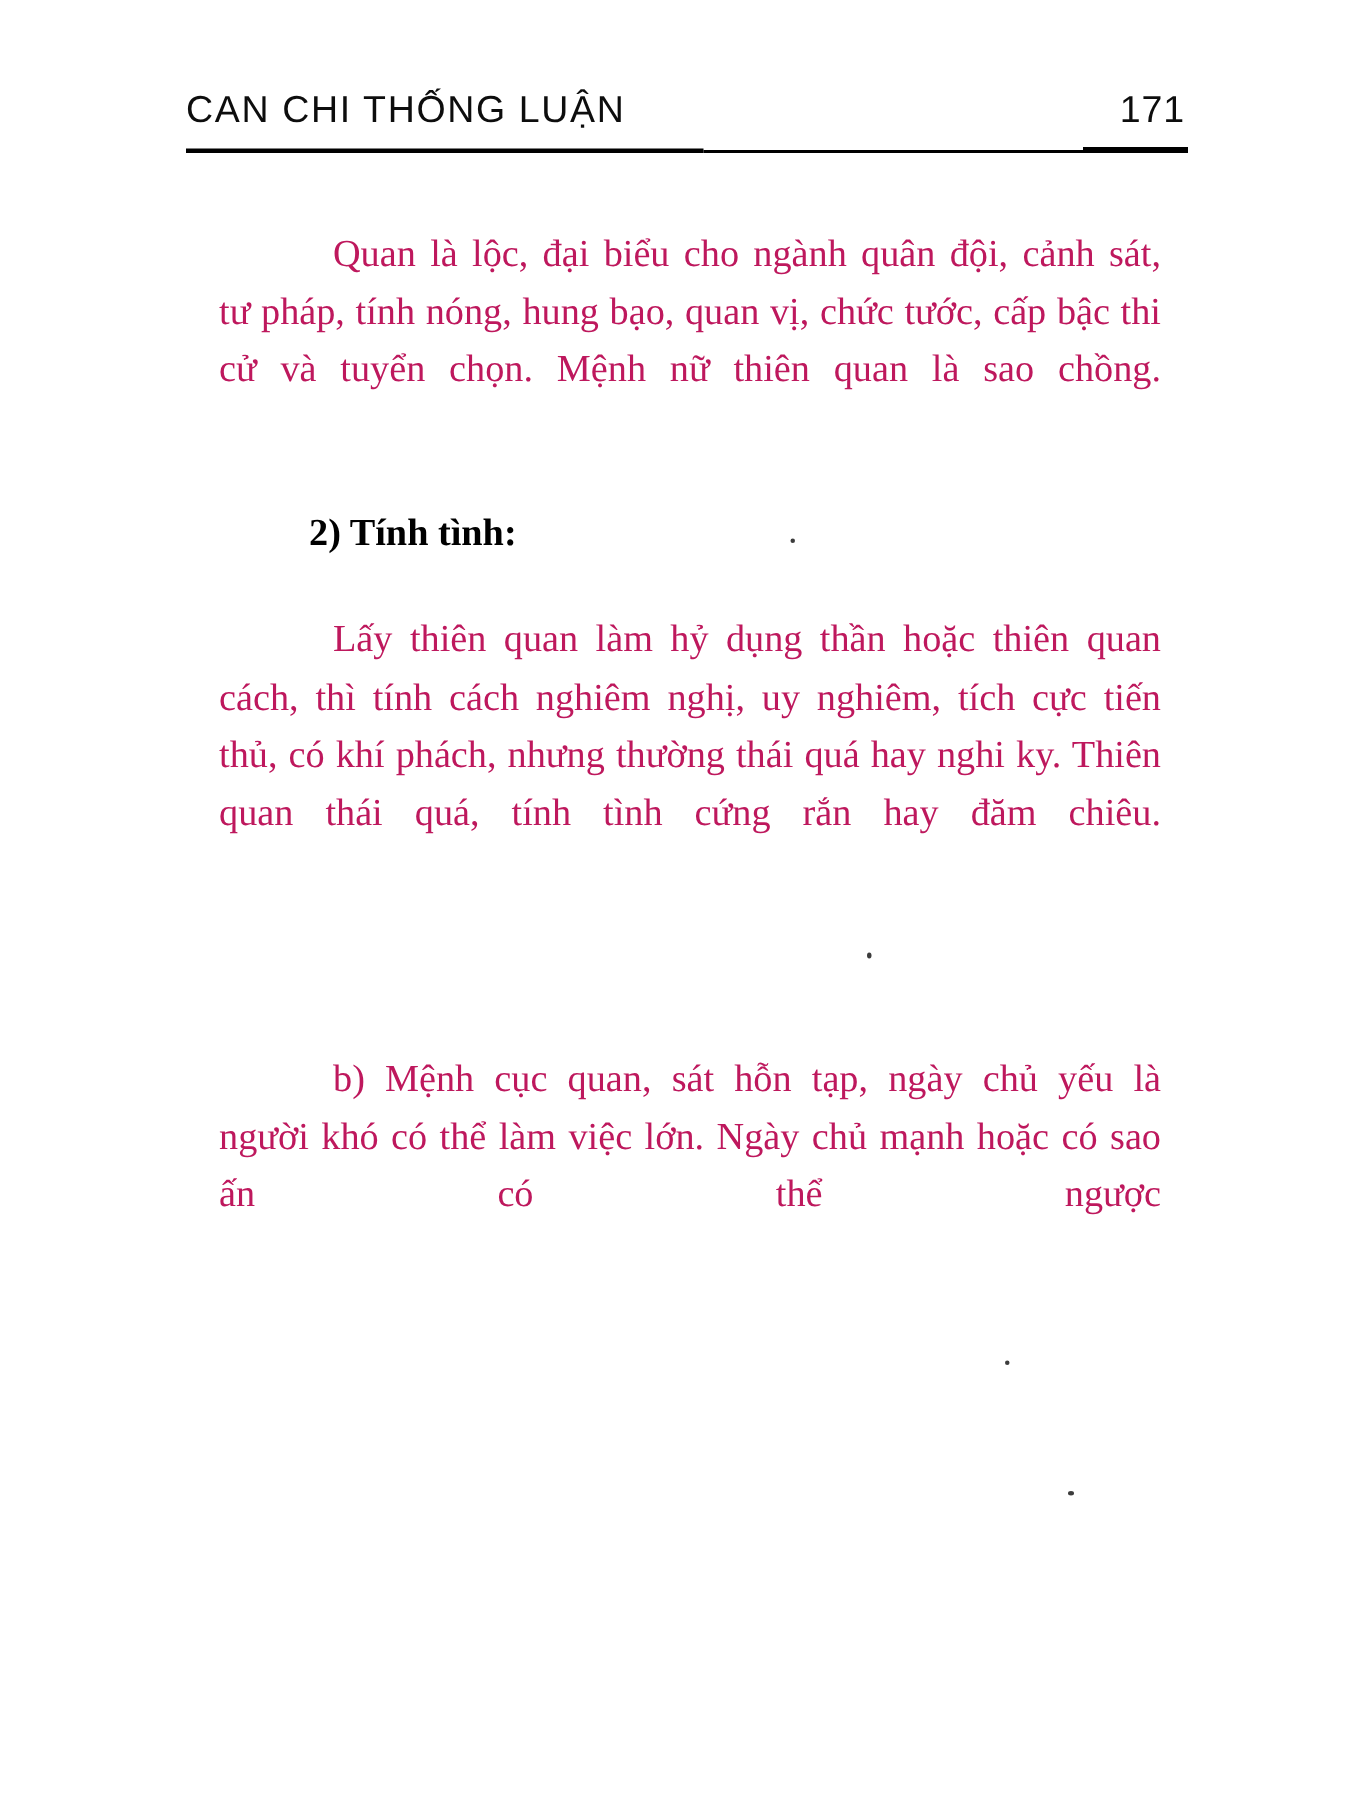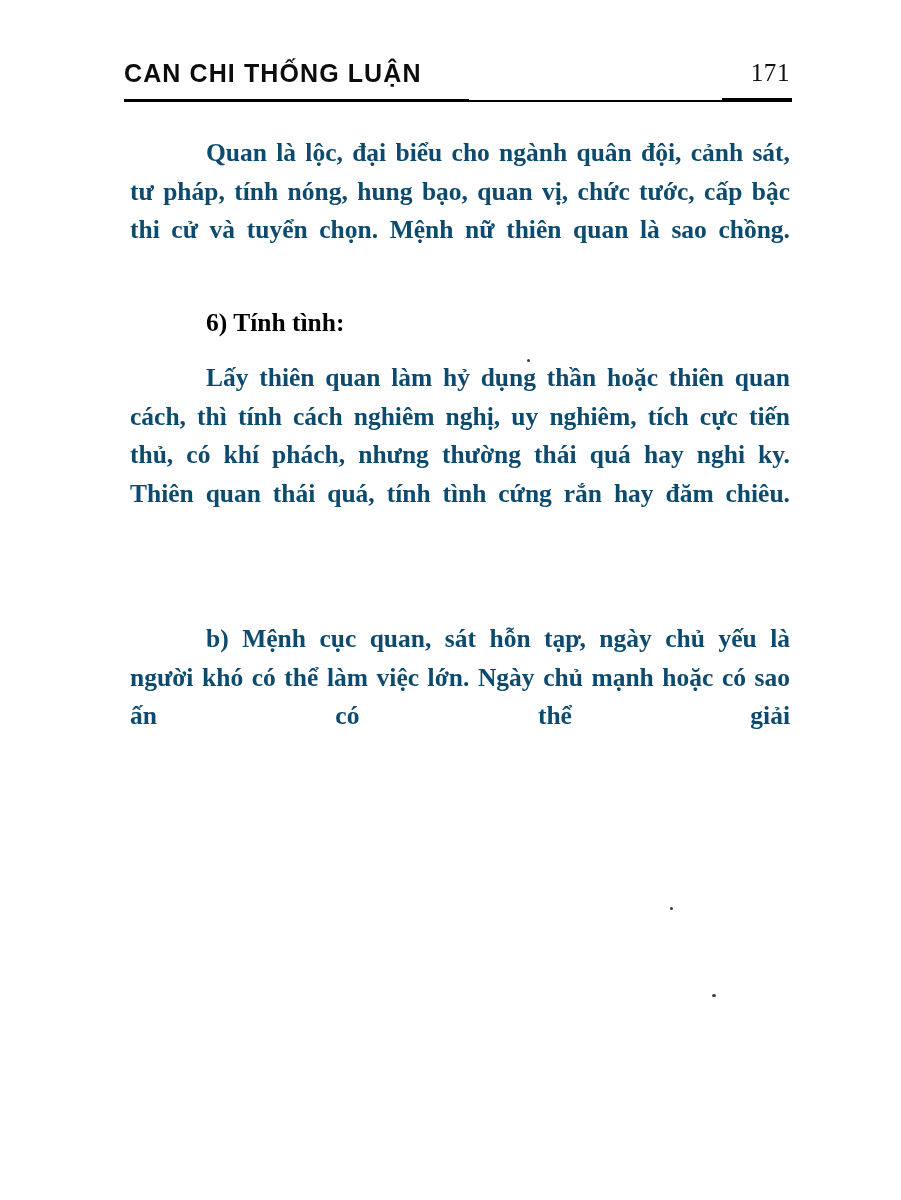"CAN CHI THỐNG LUẬN" .header-title { font-weight: 700 -> 400 }
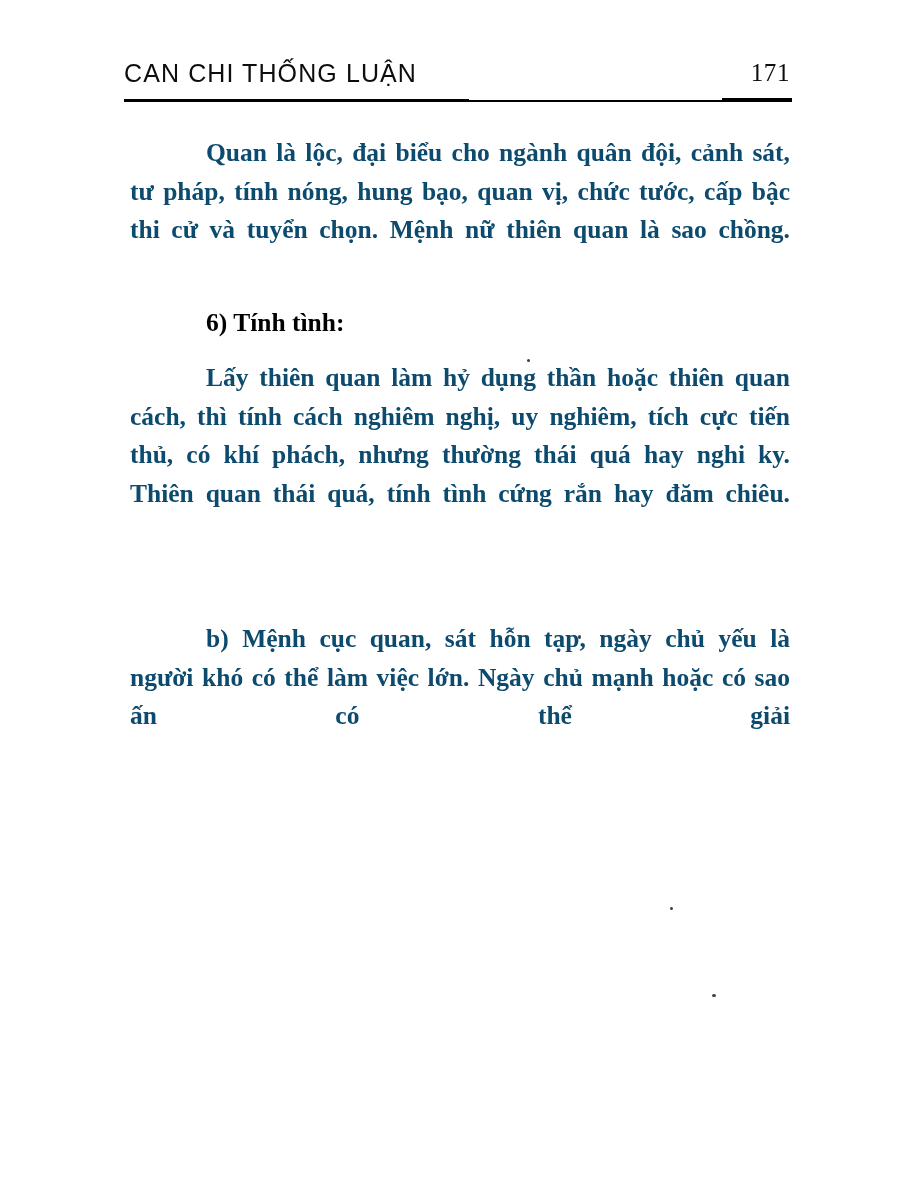"171" .header-folio { font-family: Liberation Serif, serif -> Liberation Sans, sans-serif }
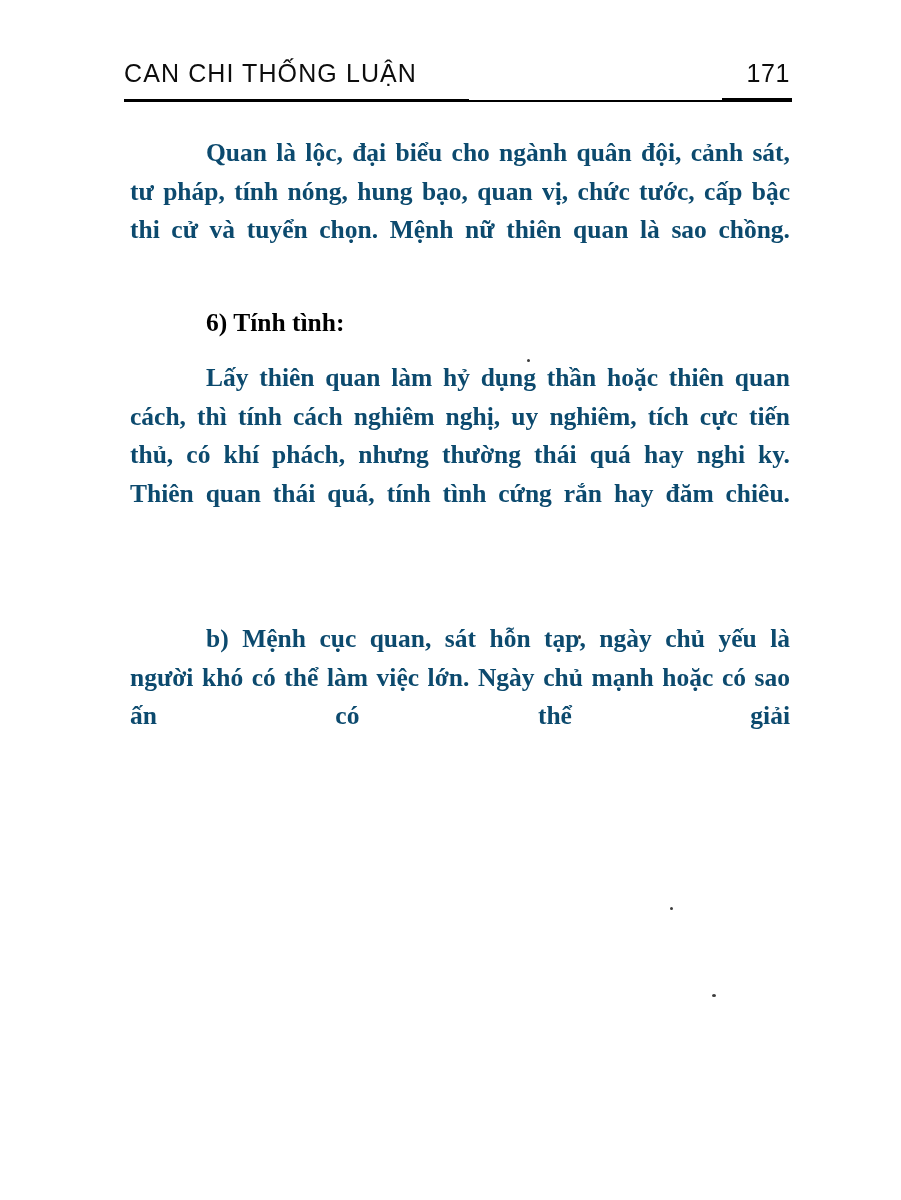"Quan là lộc, đại biểu" .para { color: #0c4a6e -> #be185d; font-weight: bold -> none; margin: 0 -> 16px }
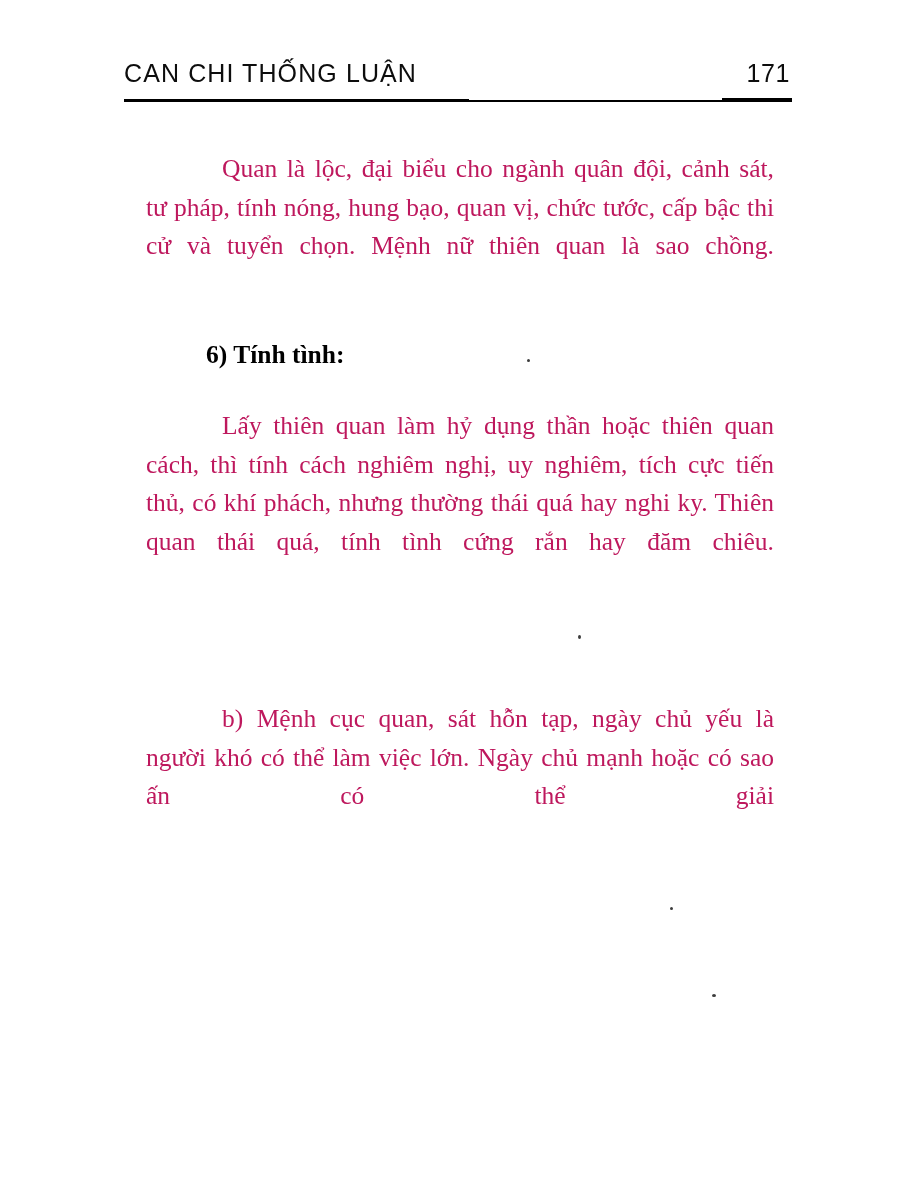"6) Tính tình:" p.heading { text: 6 -> 2 }
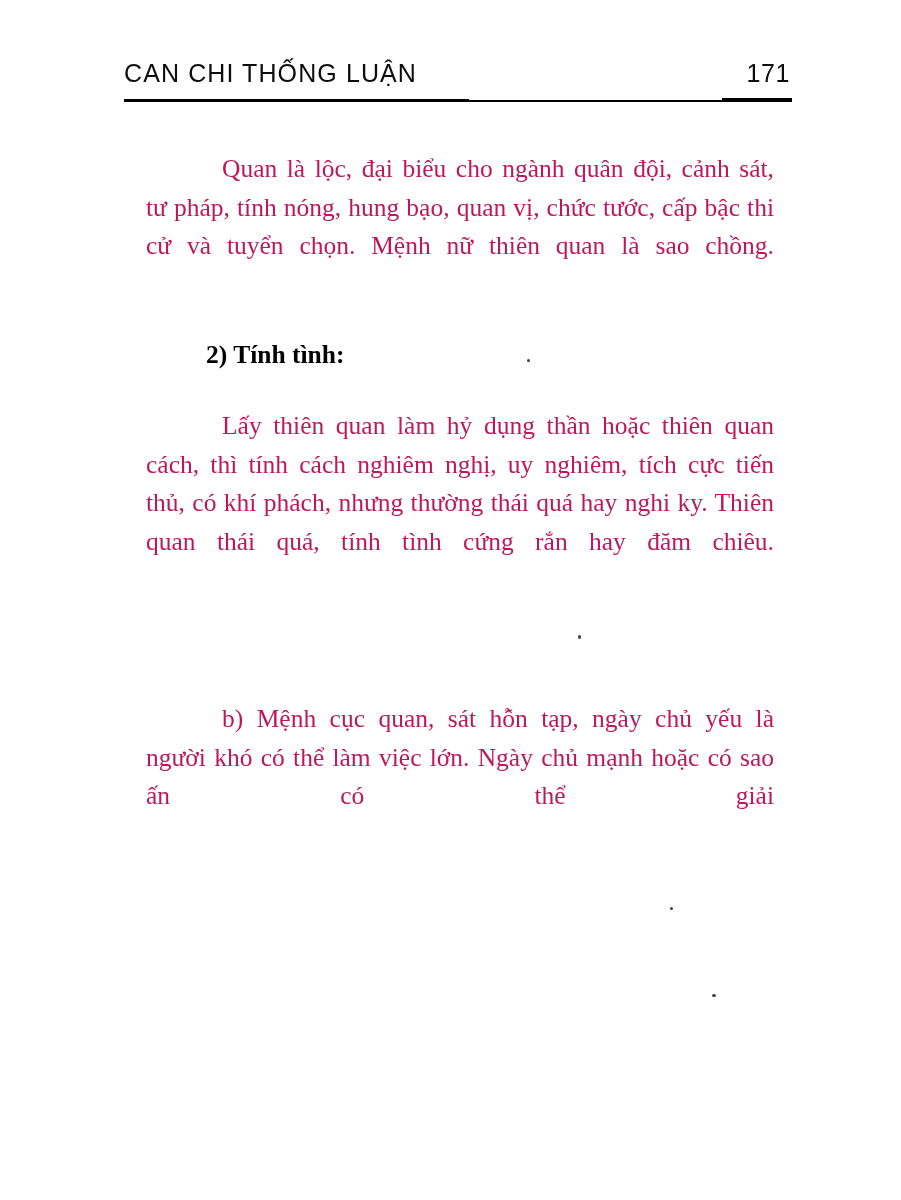"b) Mệnh cục quan, sát" p.para { text: giải -> ngược }
